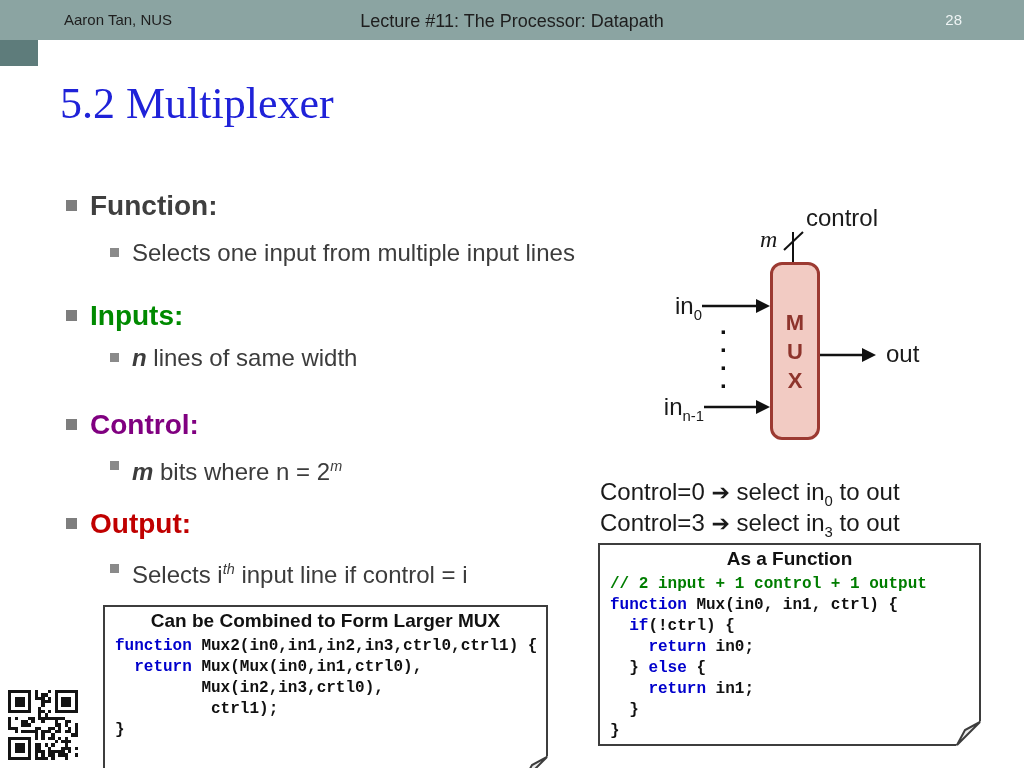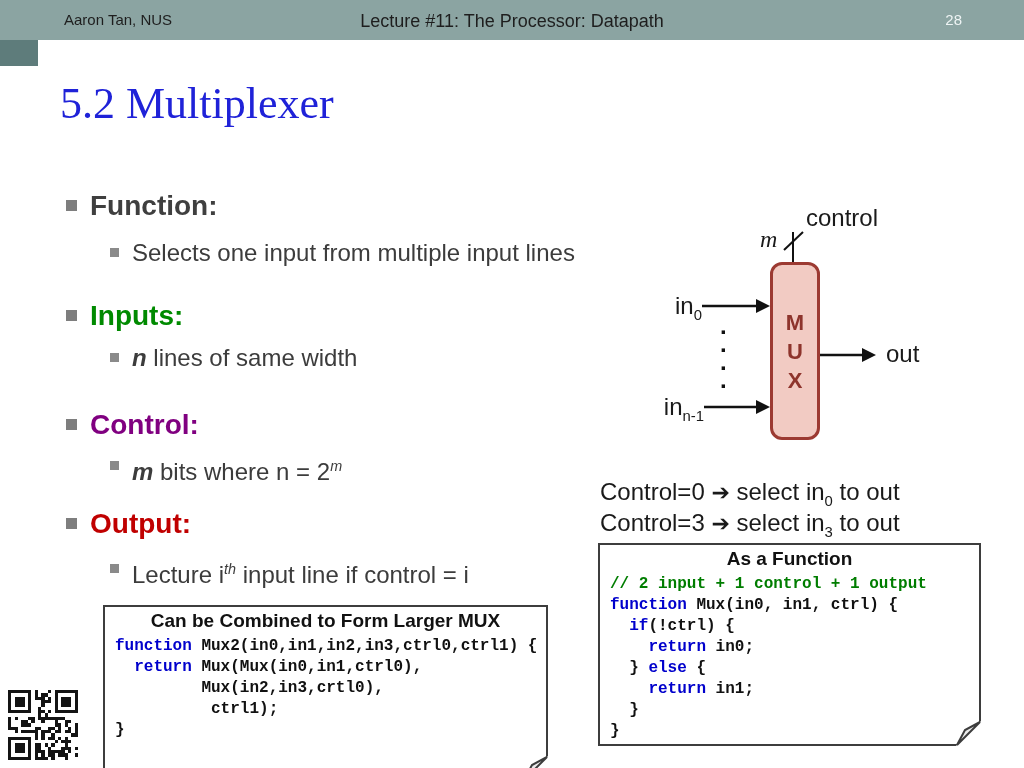"Lecture i" span { text: Lecture -> Selects }
